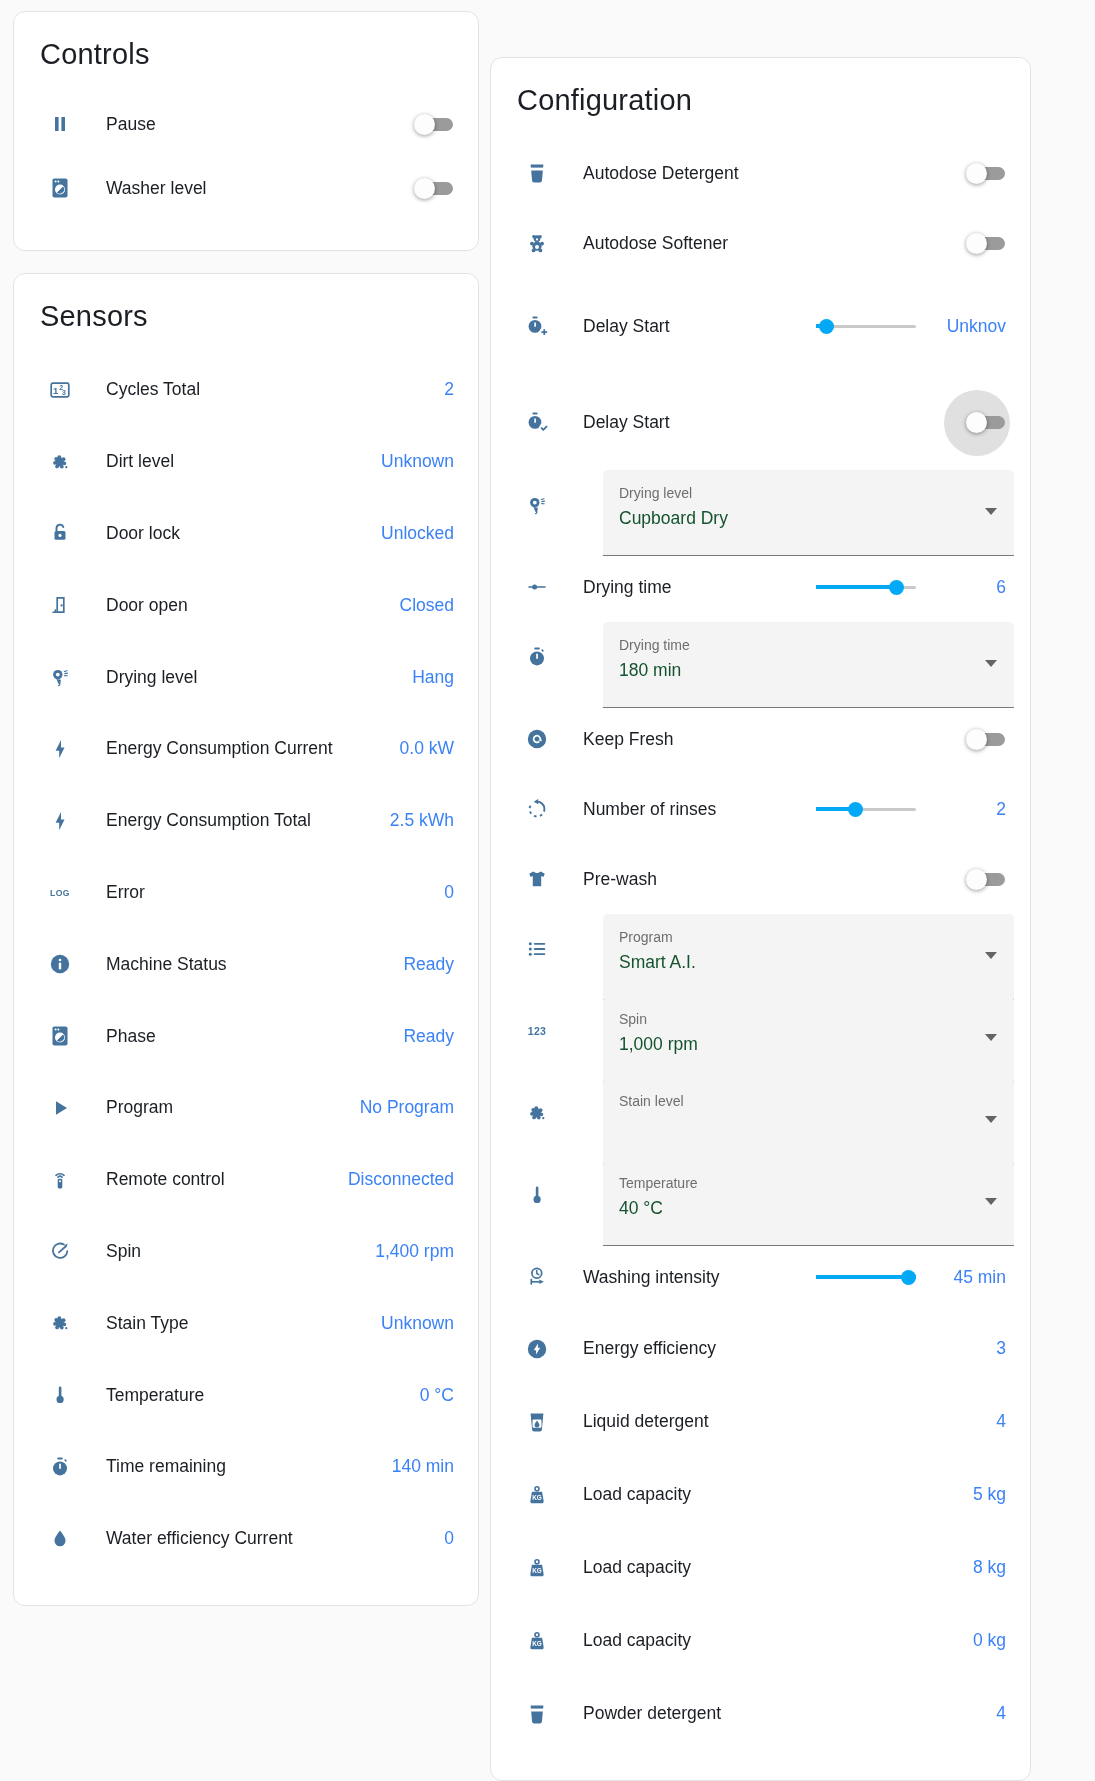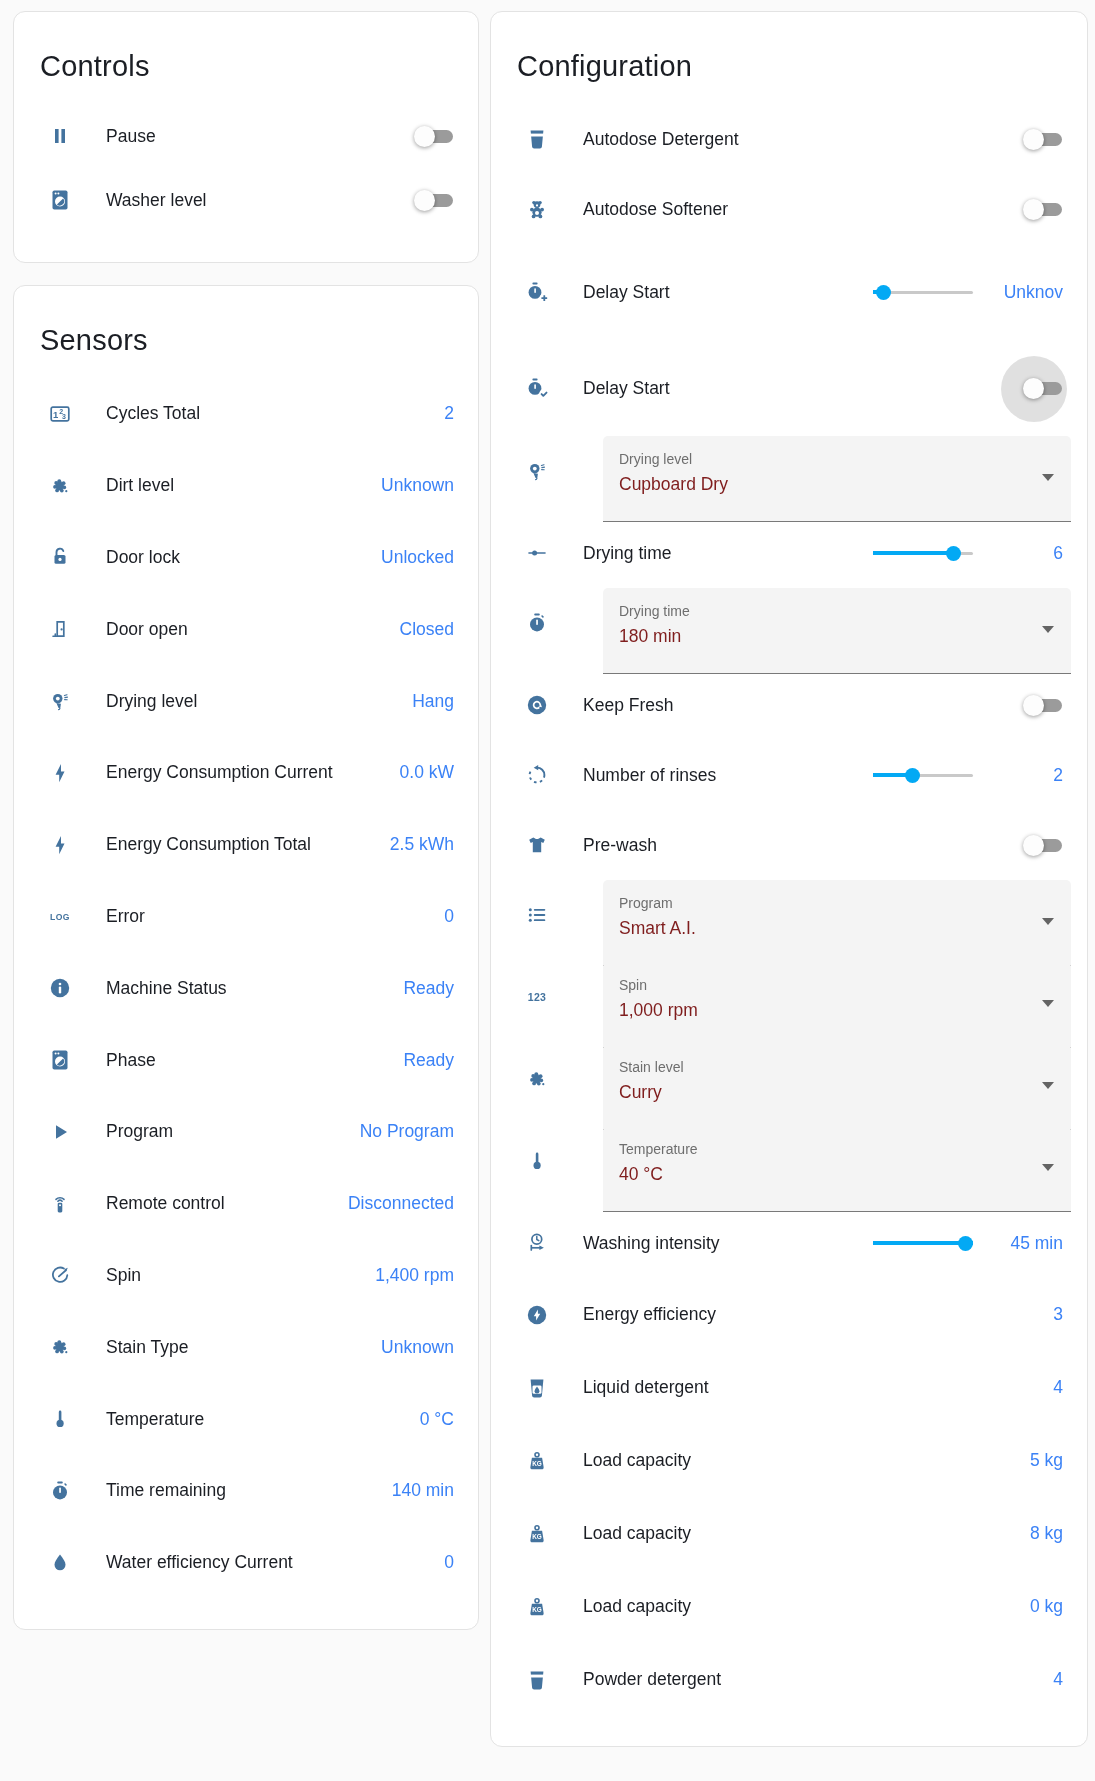"Controls" .card { padding: 36px 24px 30px 24px -> 24px 24px 30px 24px }
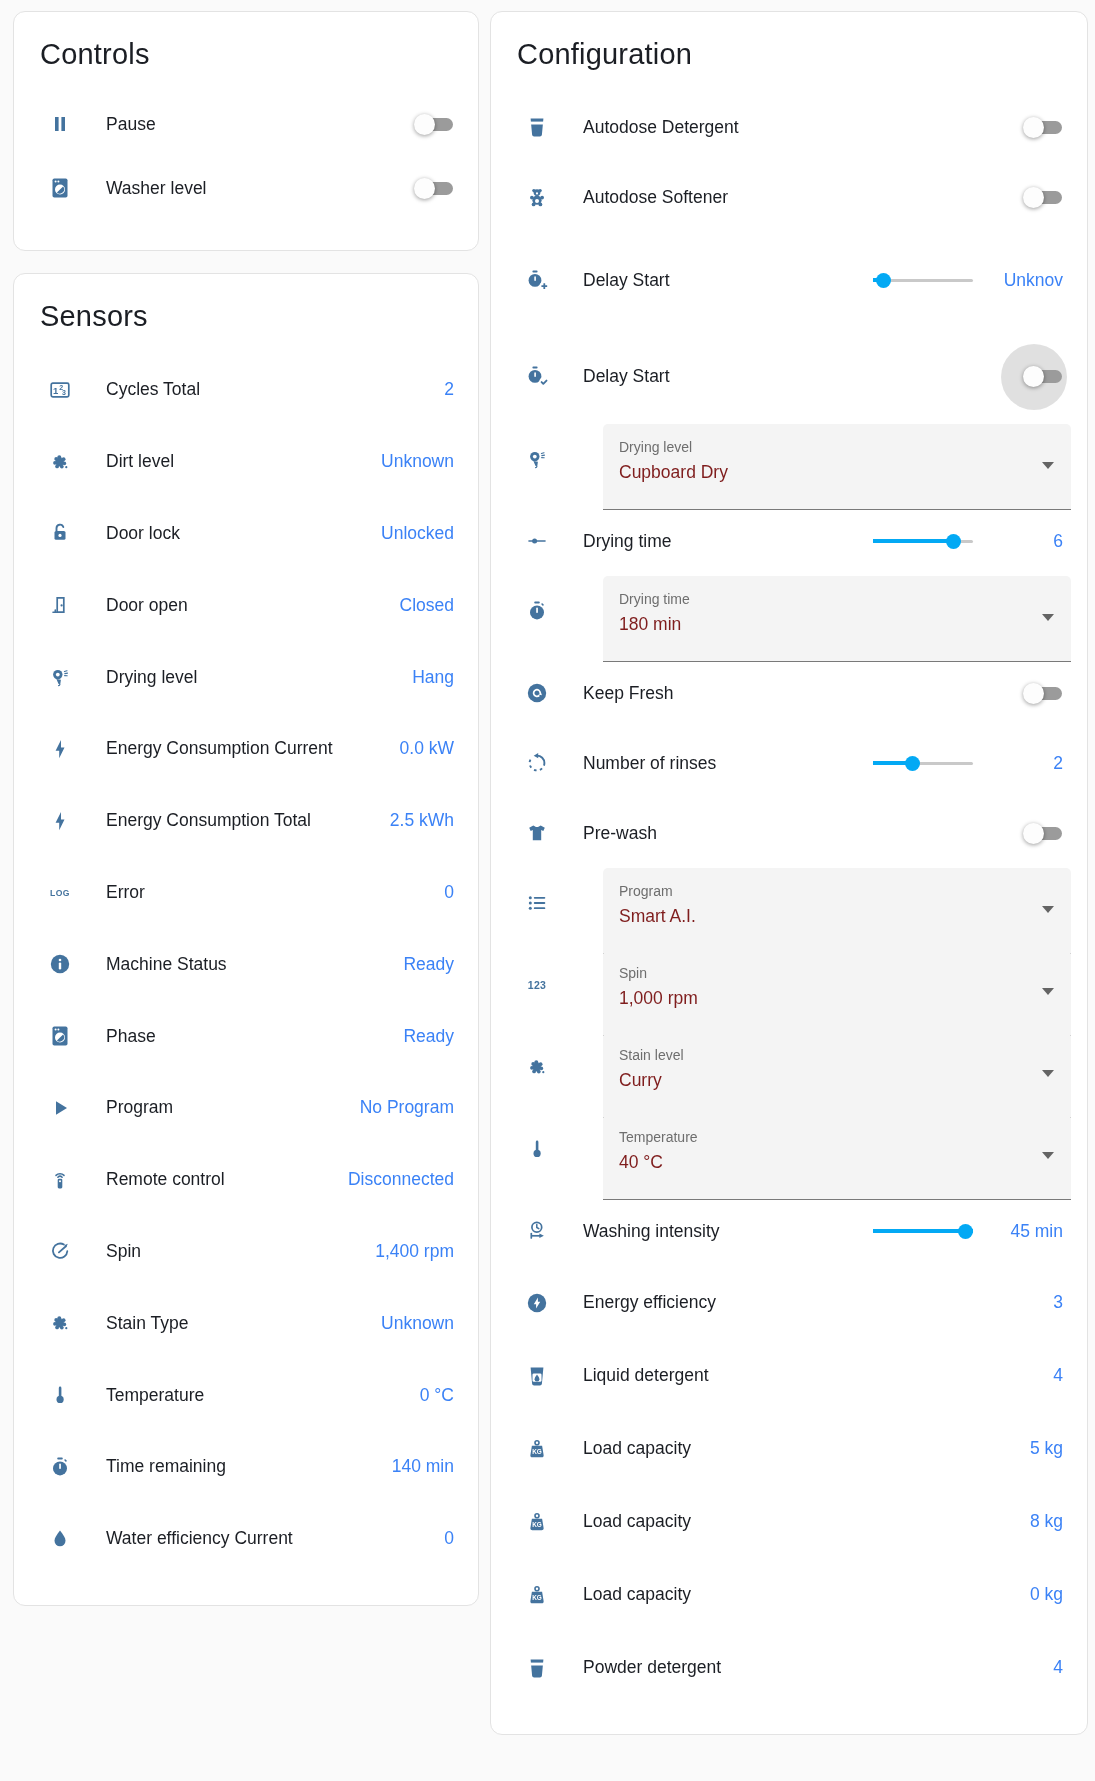"Configuration" .col-right { margin-top: none -> 46px; width: 598px -> 541px }
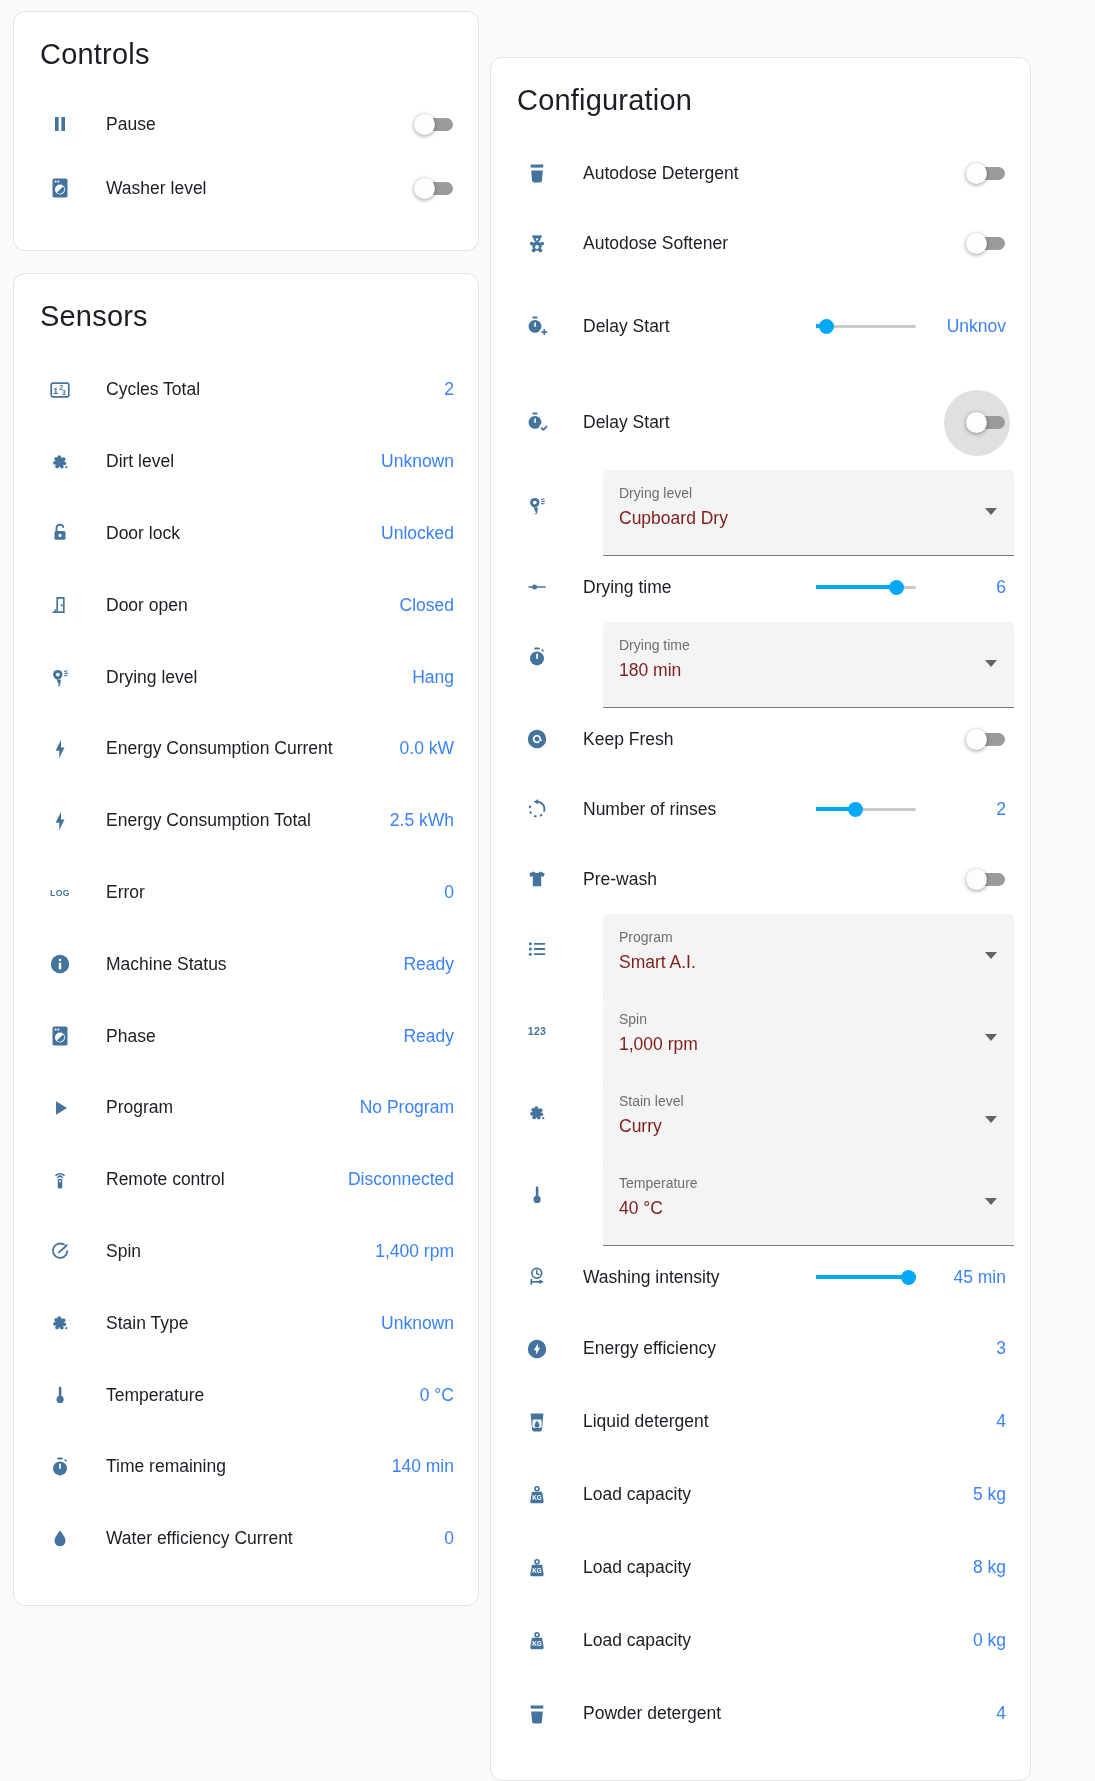"Cupboard Dry" .select .sel-value { color: #7f1d1d -> #14532d }
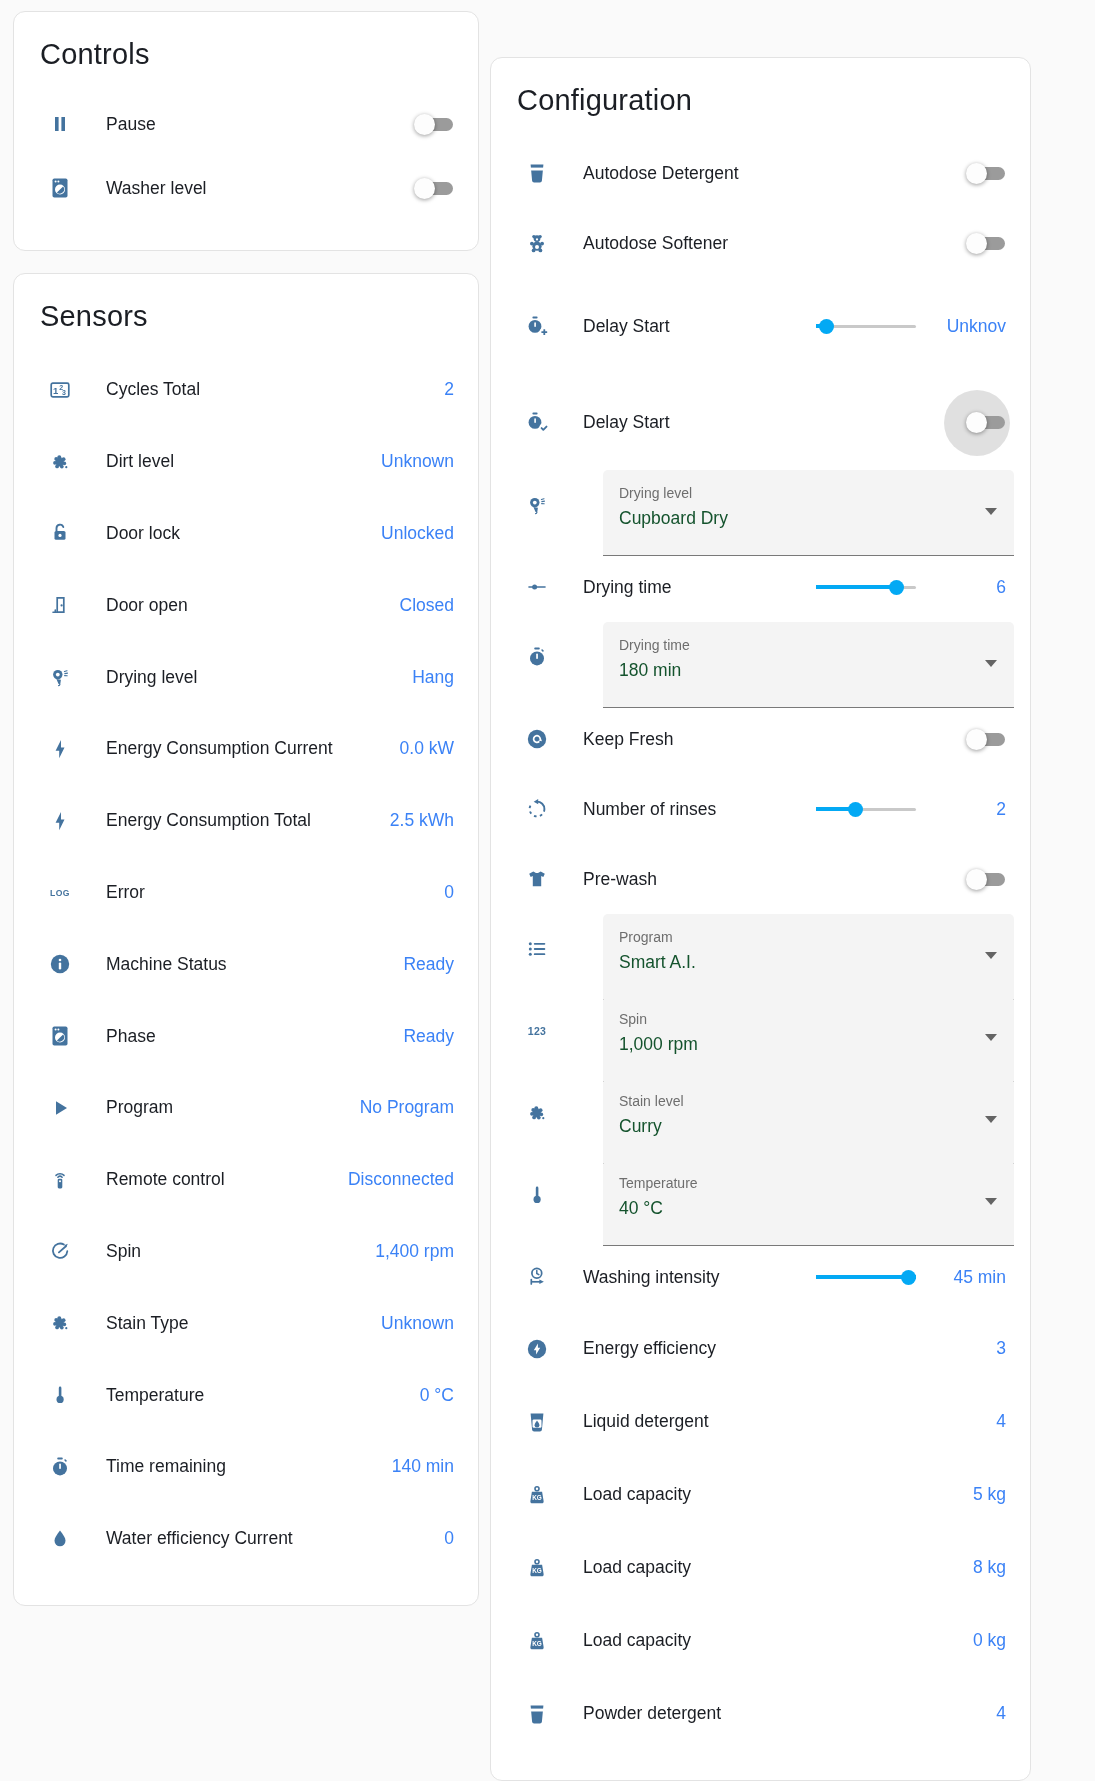"Curry" div.sel-value { html: <div>Curry</div> -> none }
